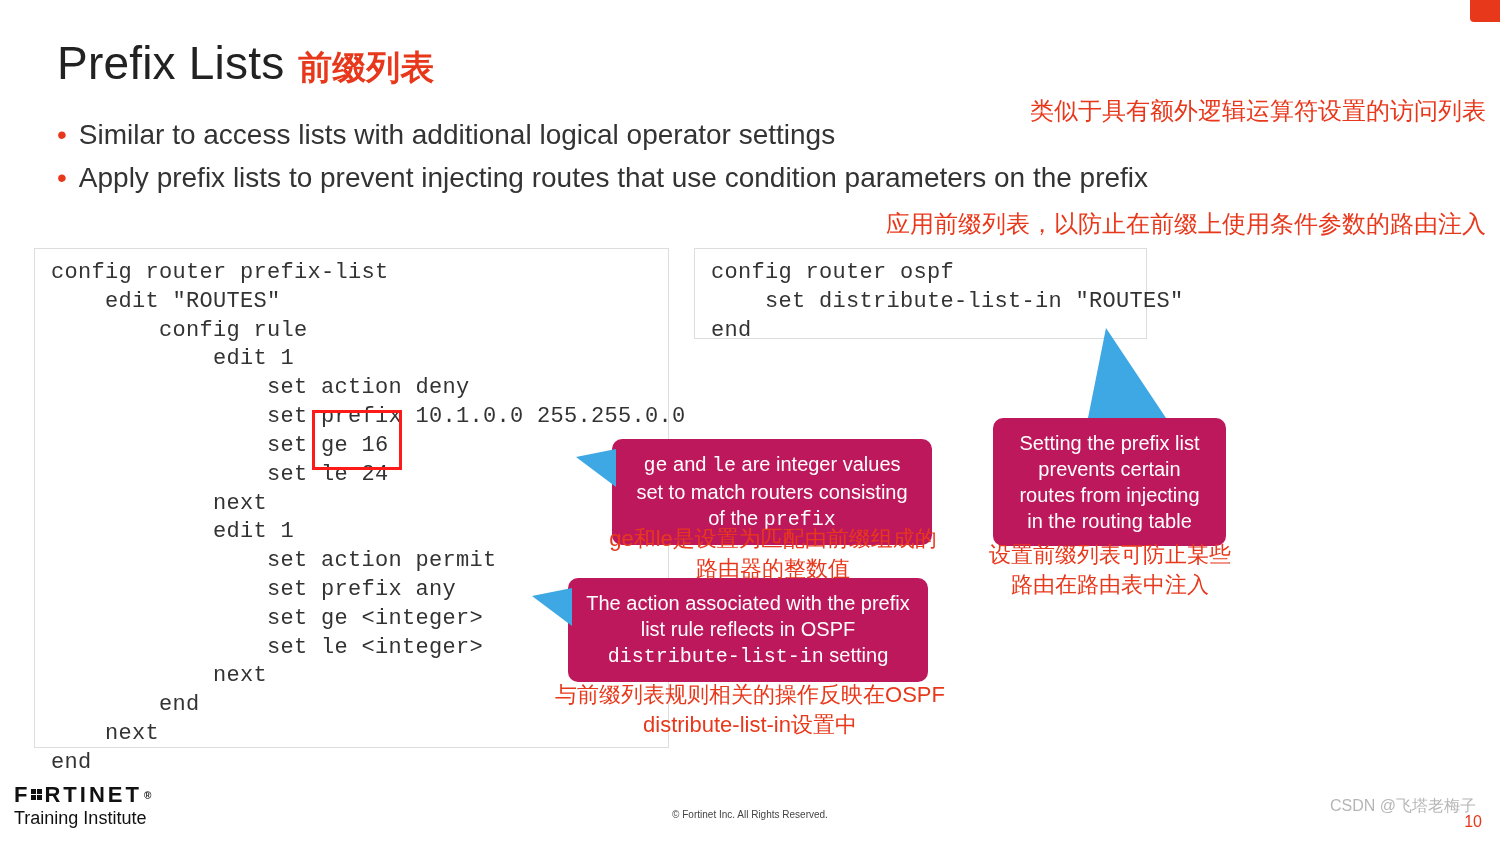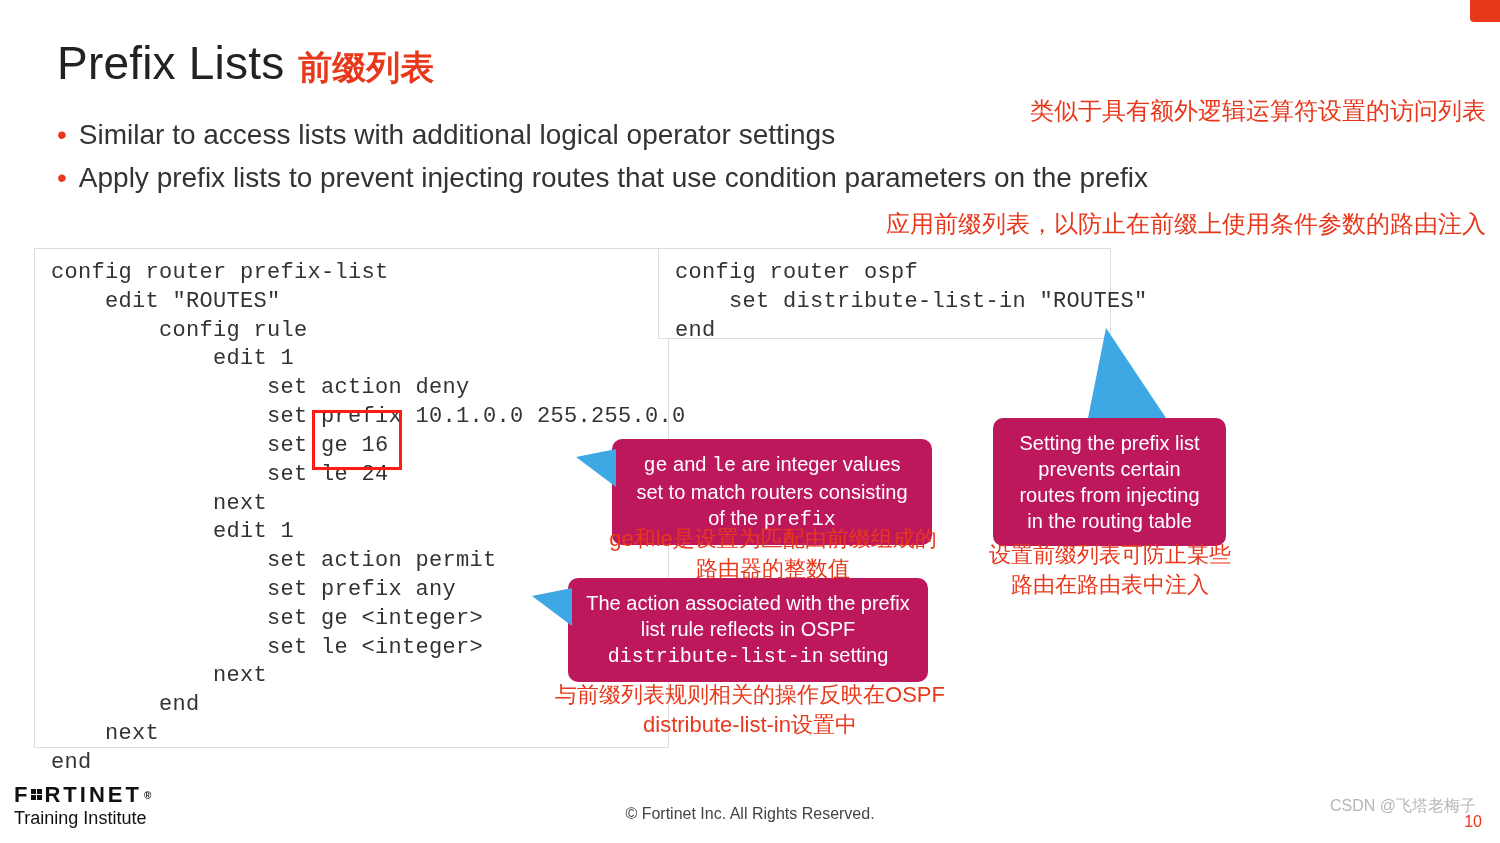"config router ospf" #code-right { left: 658px -> 694px }
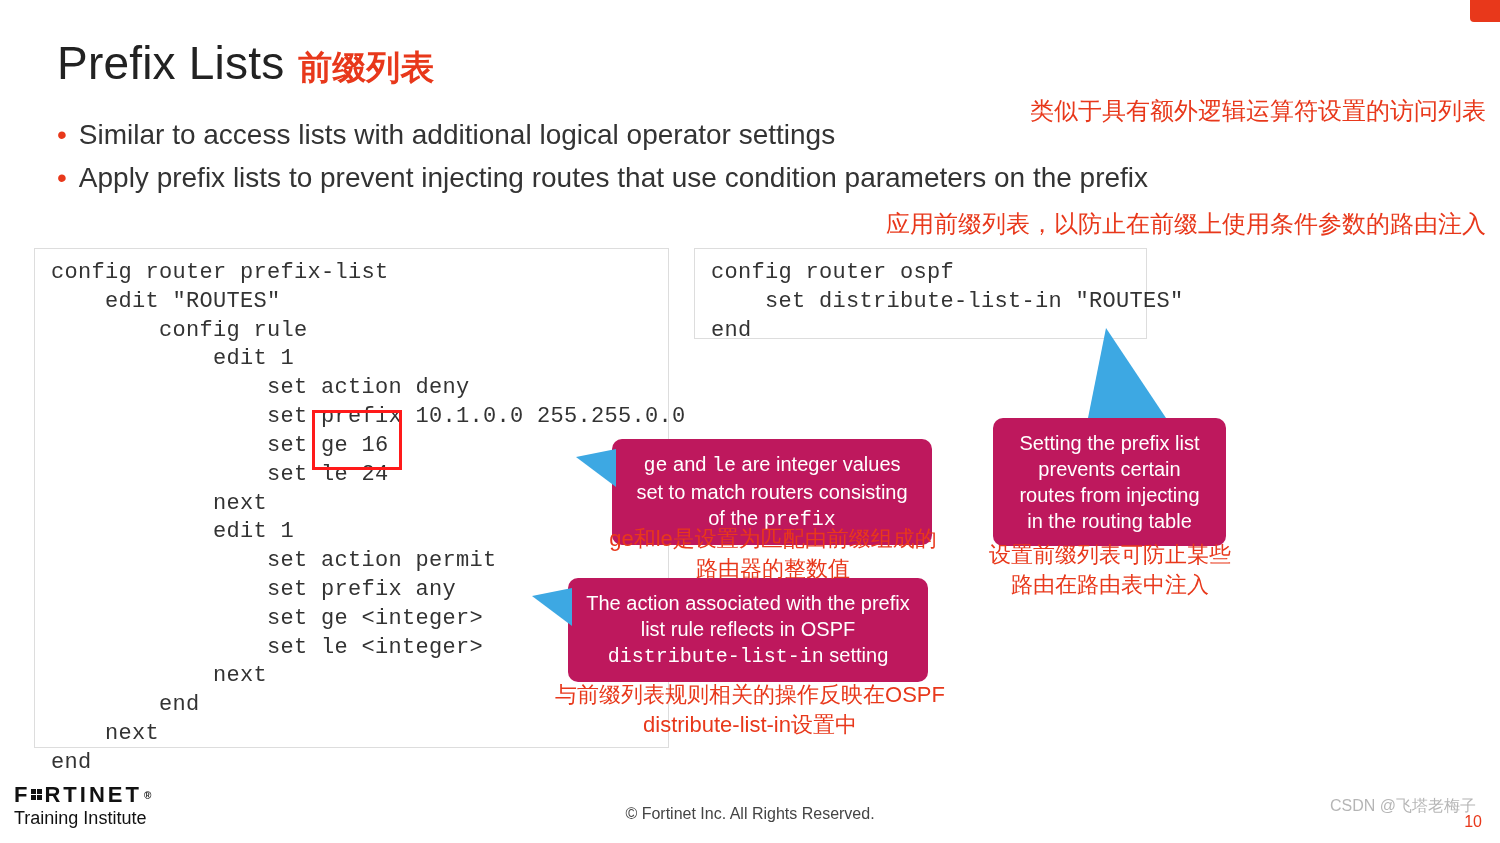"© Fortinet Inc. All Rights" .copyright { font-size: 16px -> 10px }
